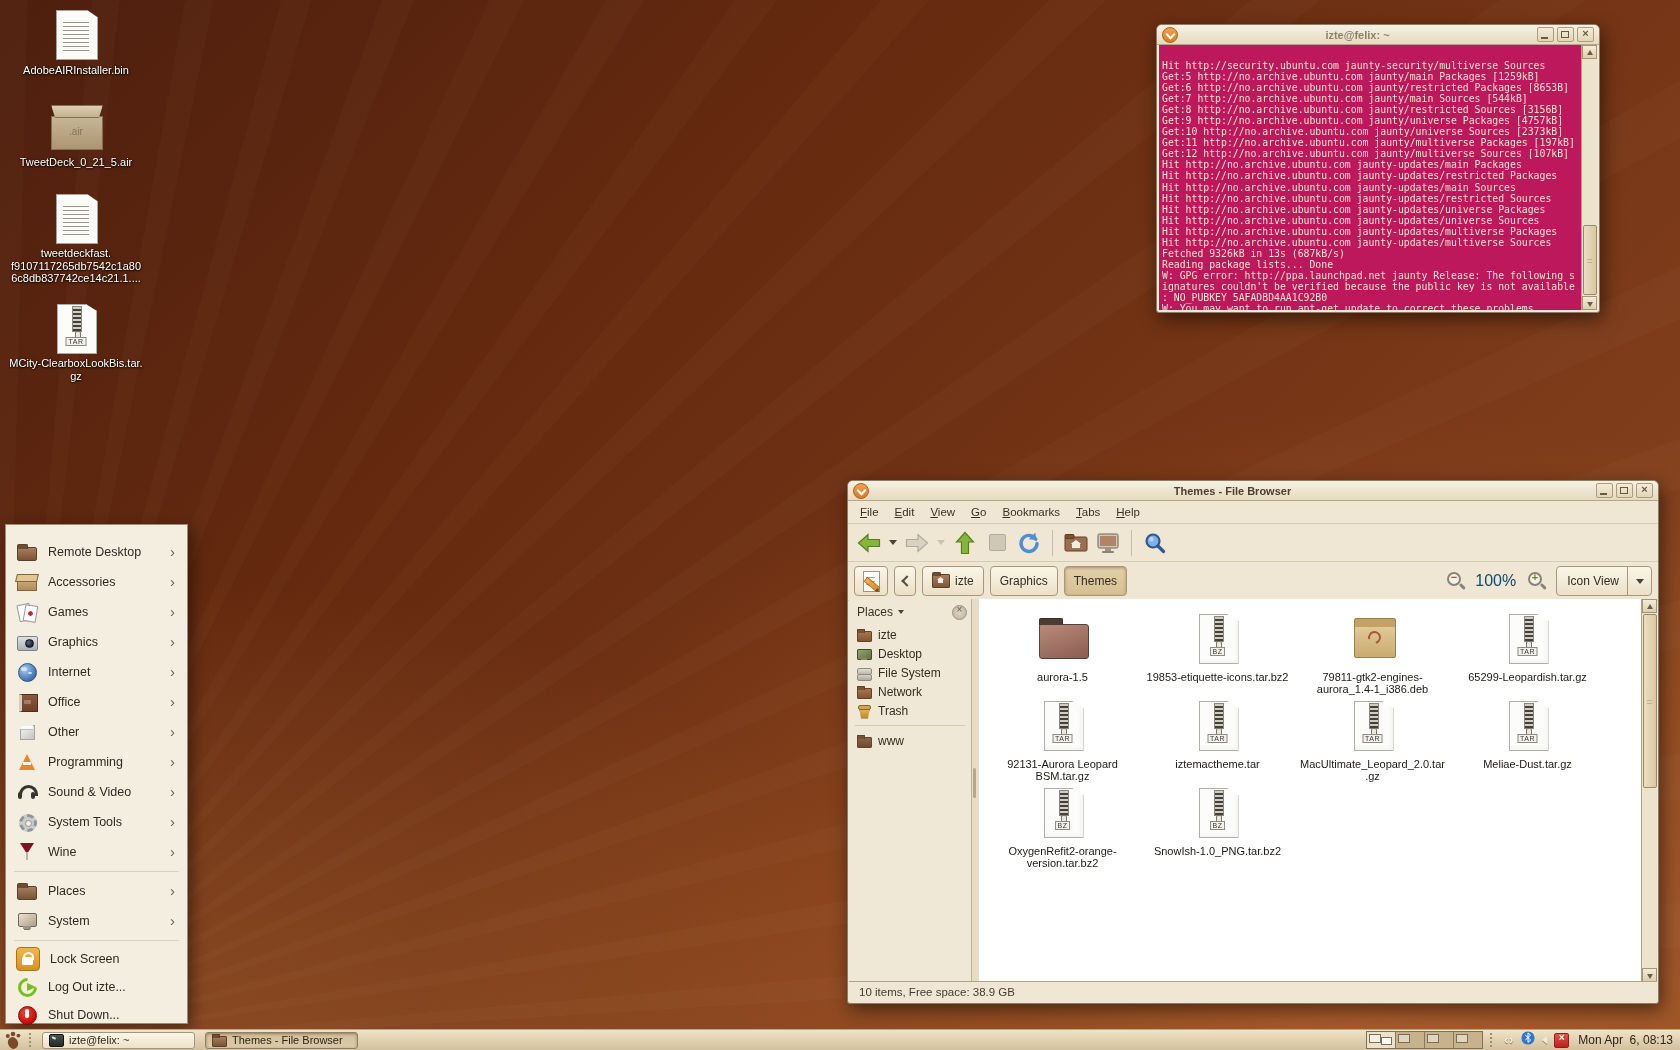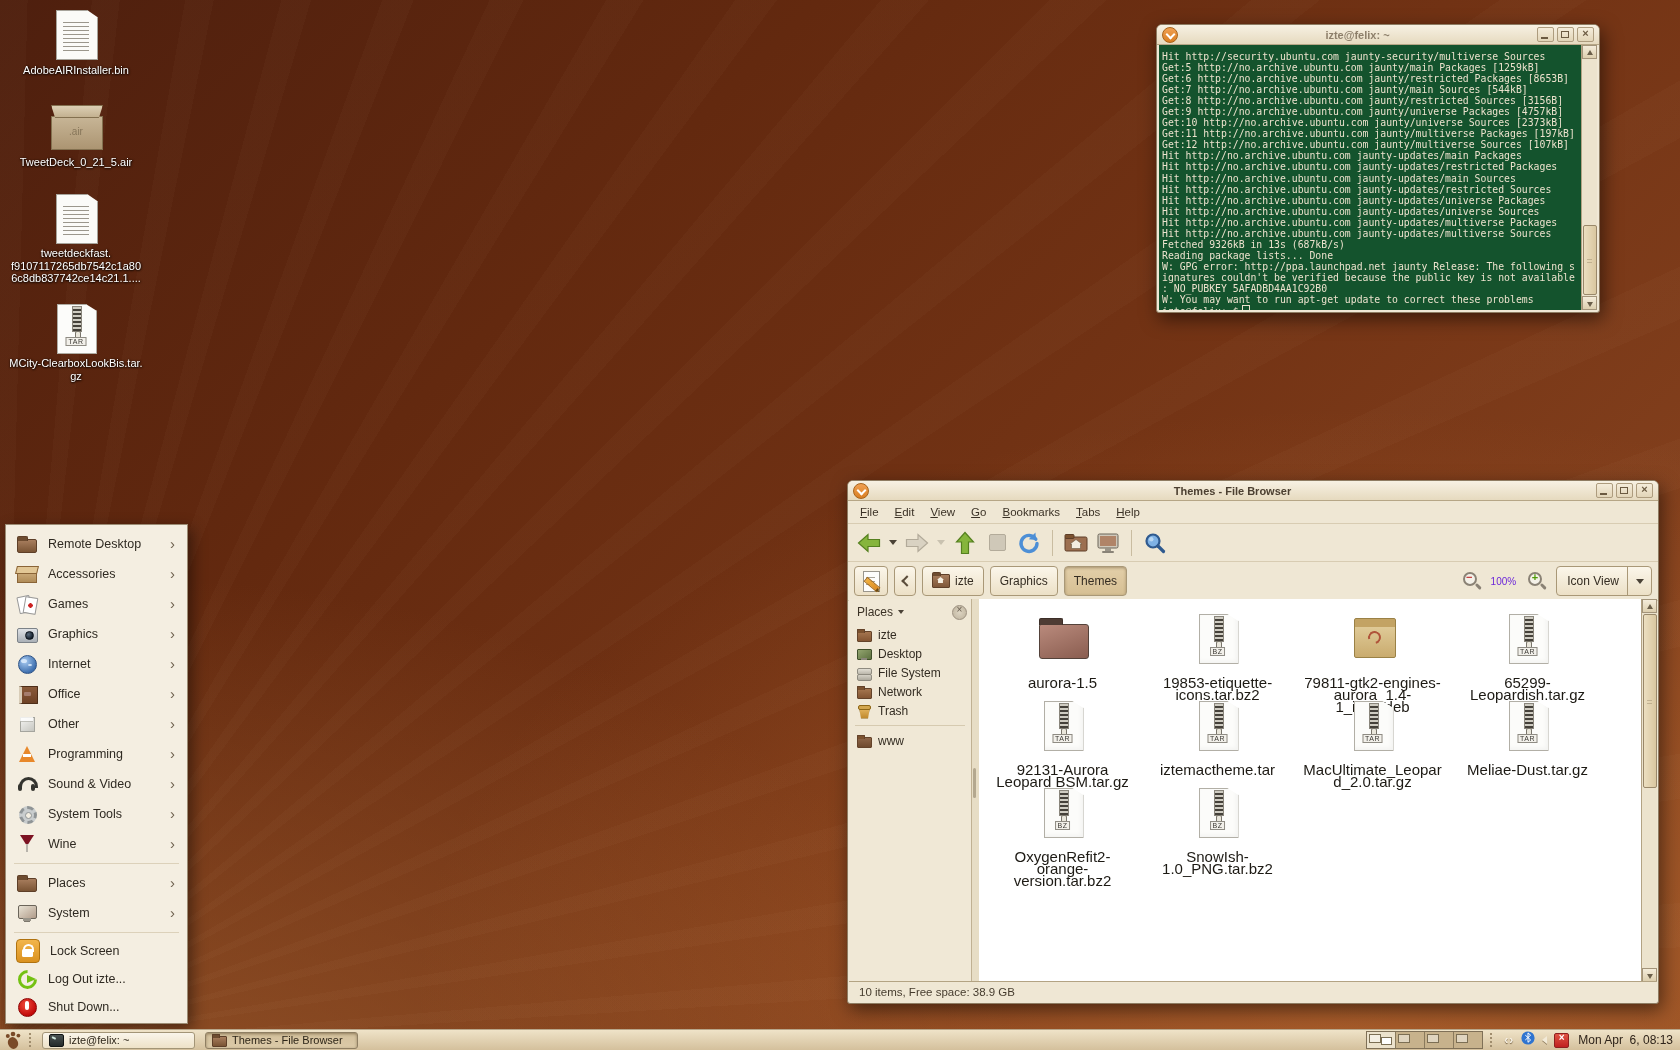"Hit http://security.ubuntu.com" .term-body { background: #14532d -> #be185d; padding: 6px 0 0 3px -> 15px 0 0 3px }
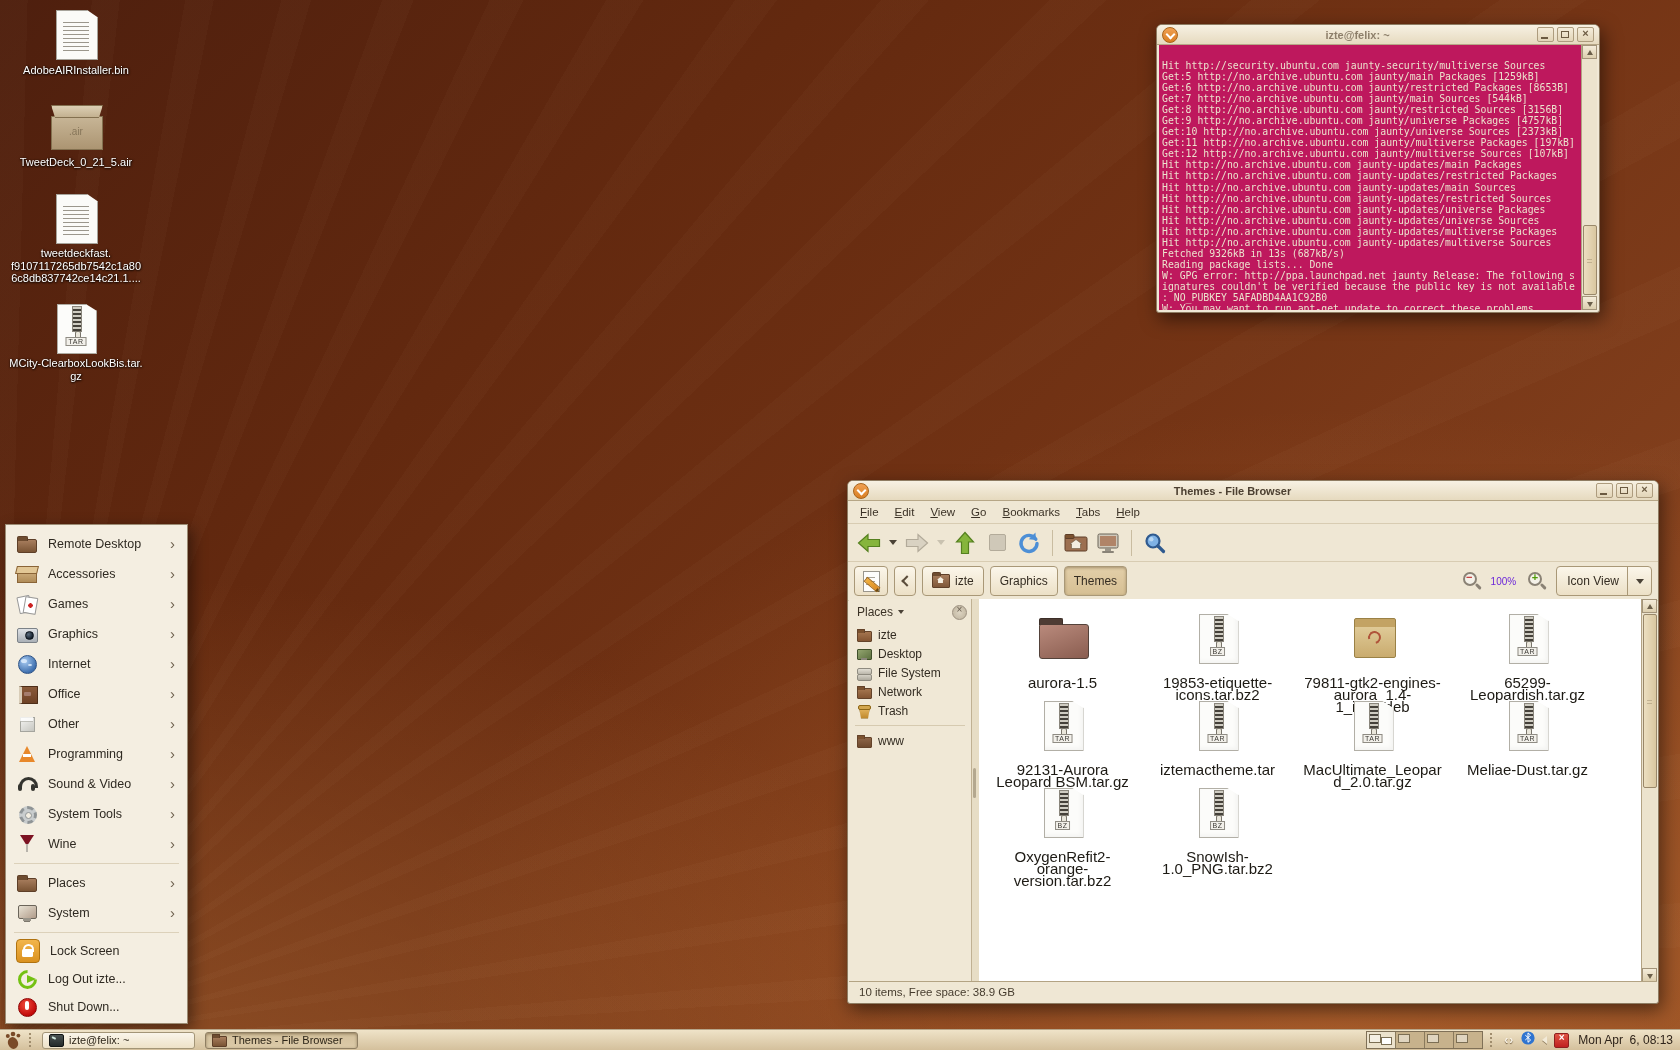"Remote Desktop" .gmenu { padding: 4px 0 -> 12px 0 }
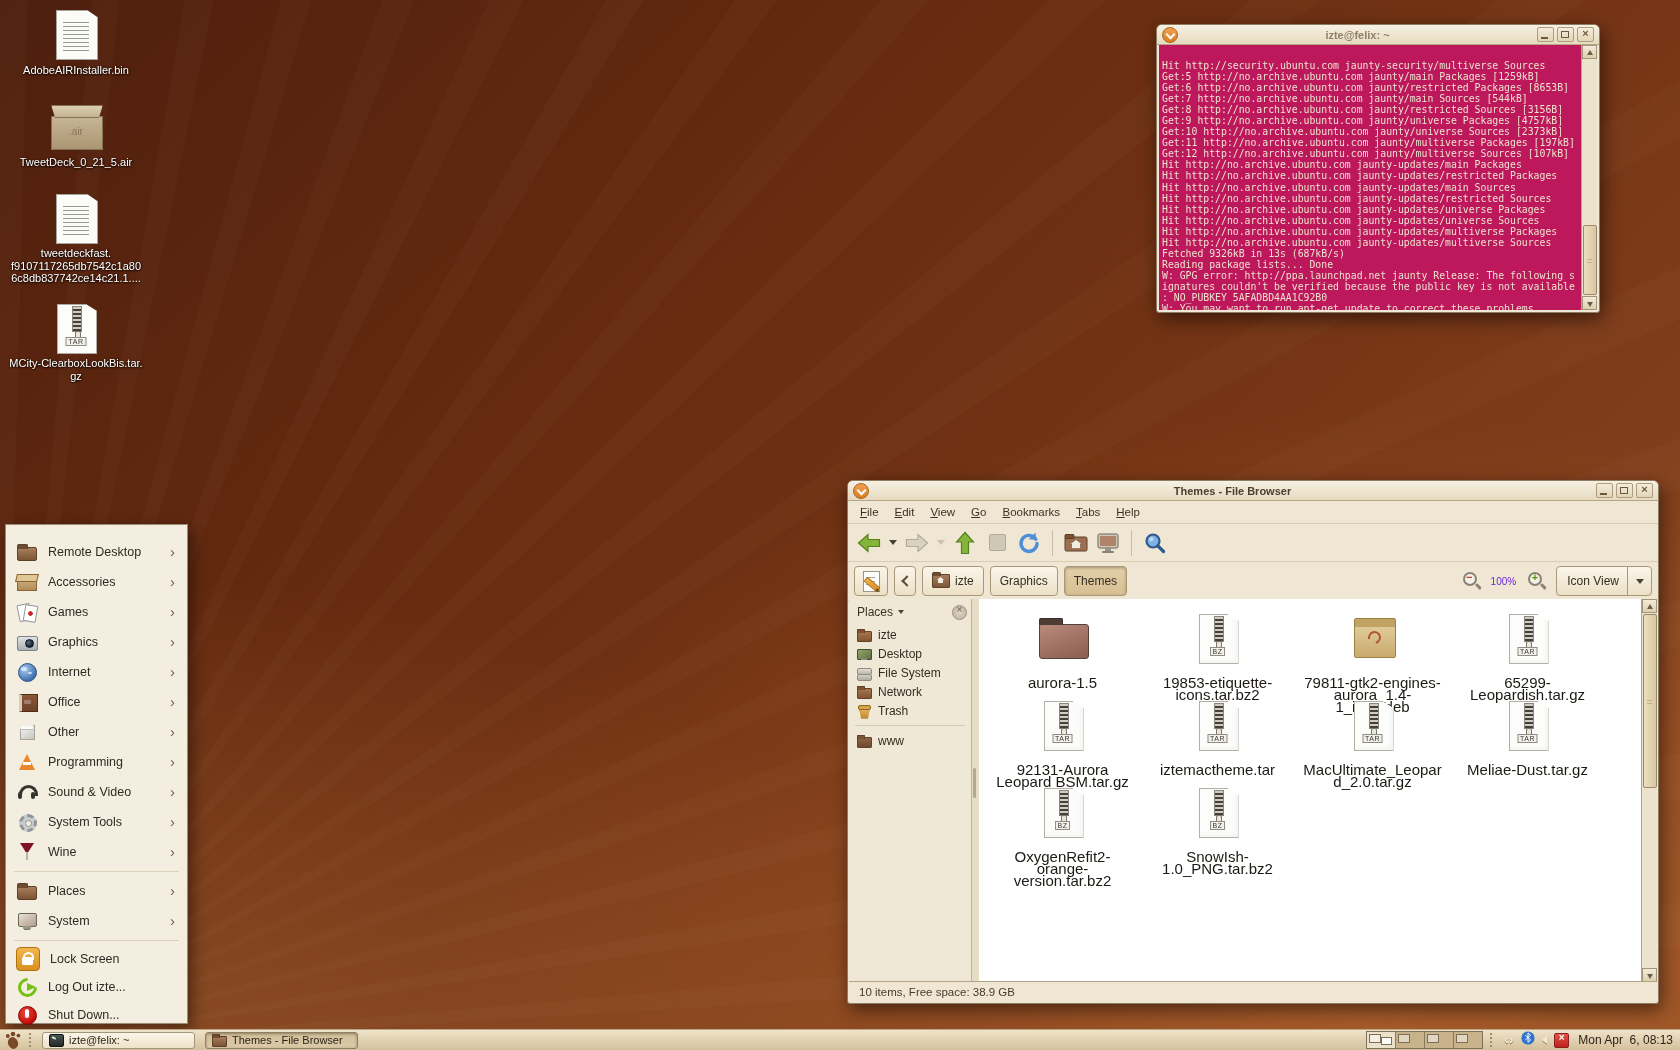"100%" .zoomlvl { color: #6d28d9 -> #0c4a6e; font-size: 10px -> 16px }
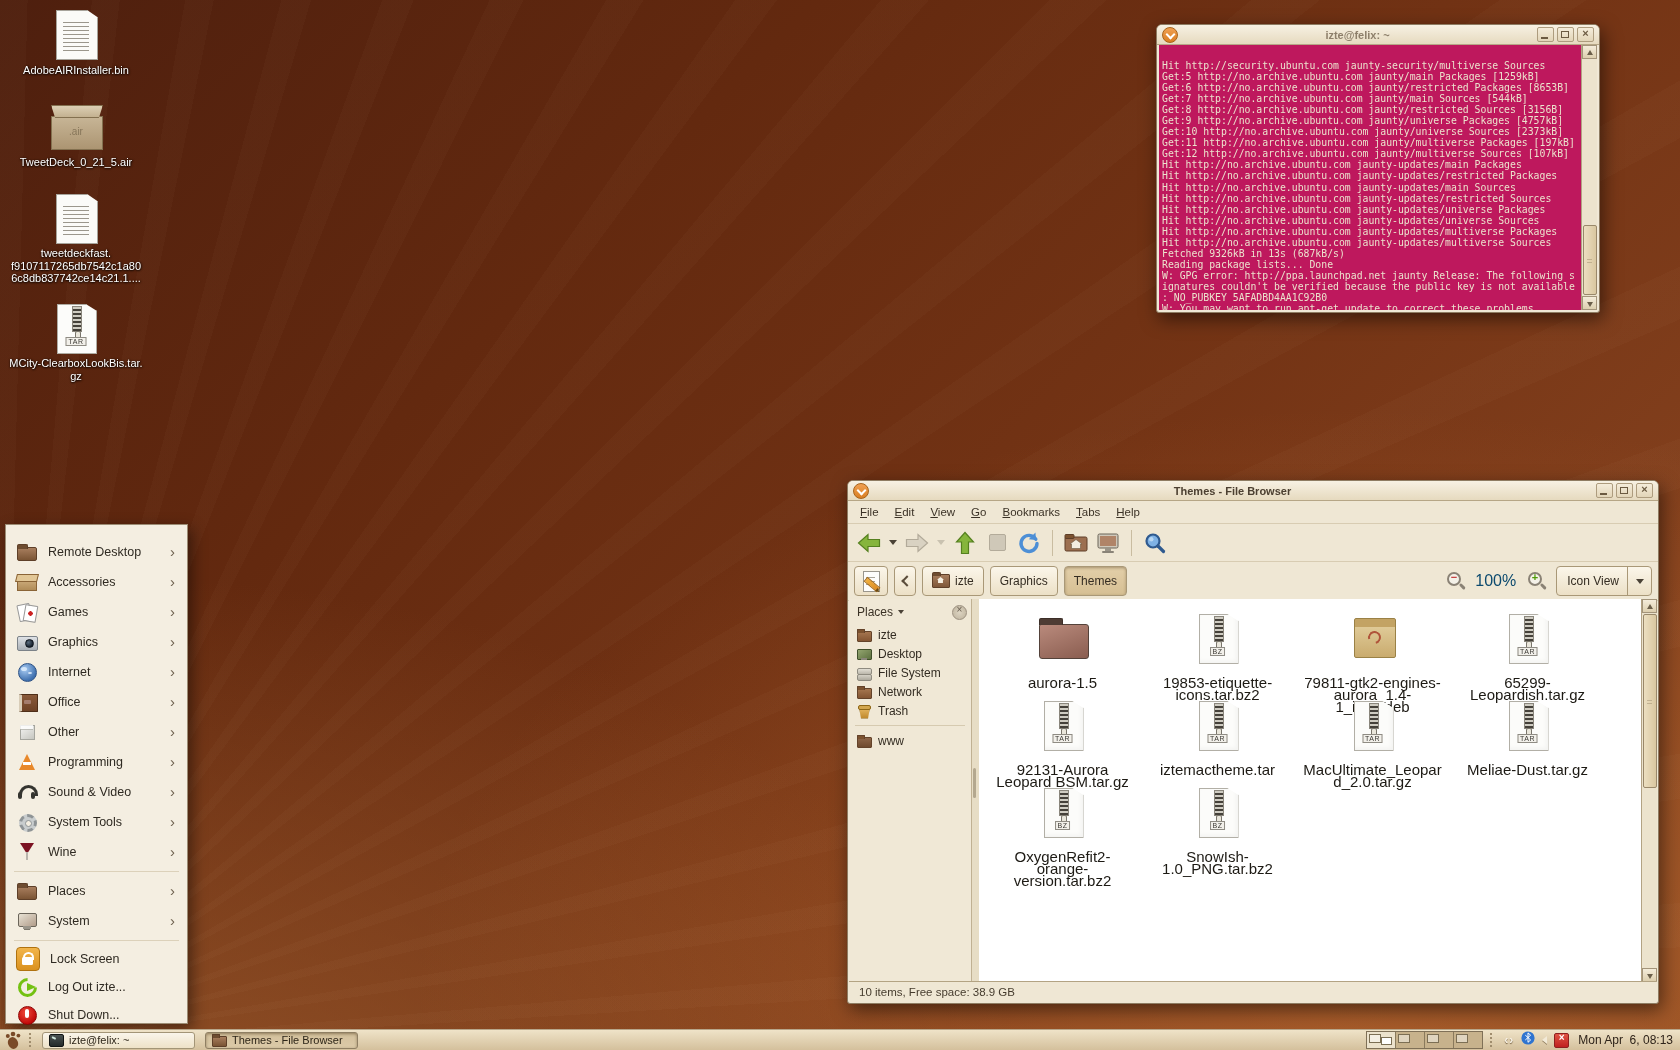"aurora-1.5" .fname { font-size: 15px -> 11px; margin-top: 12px -> 6px }
